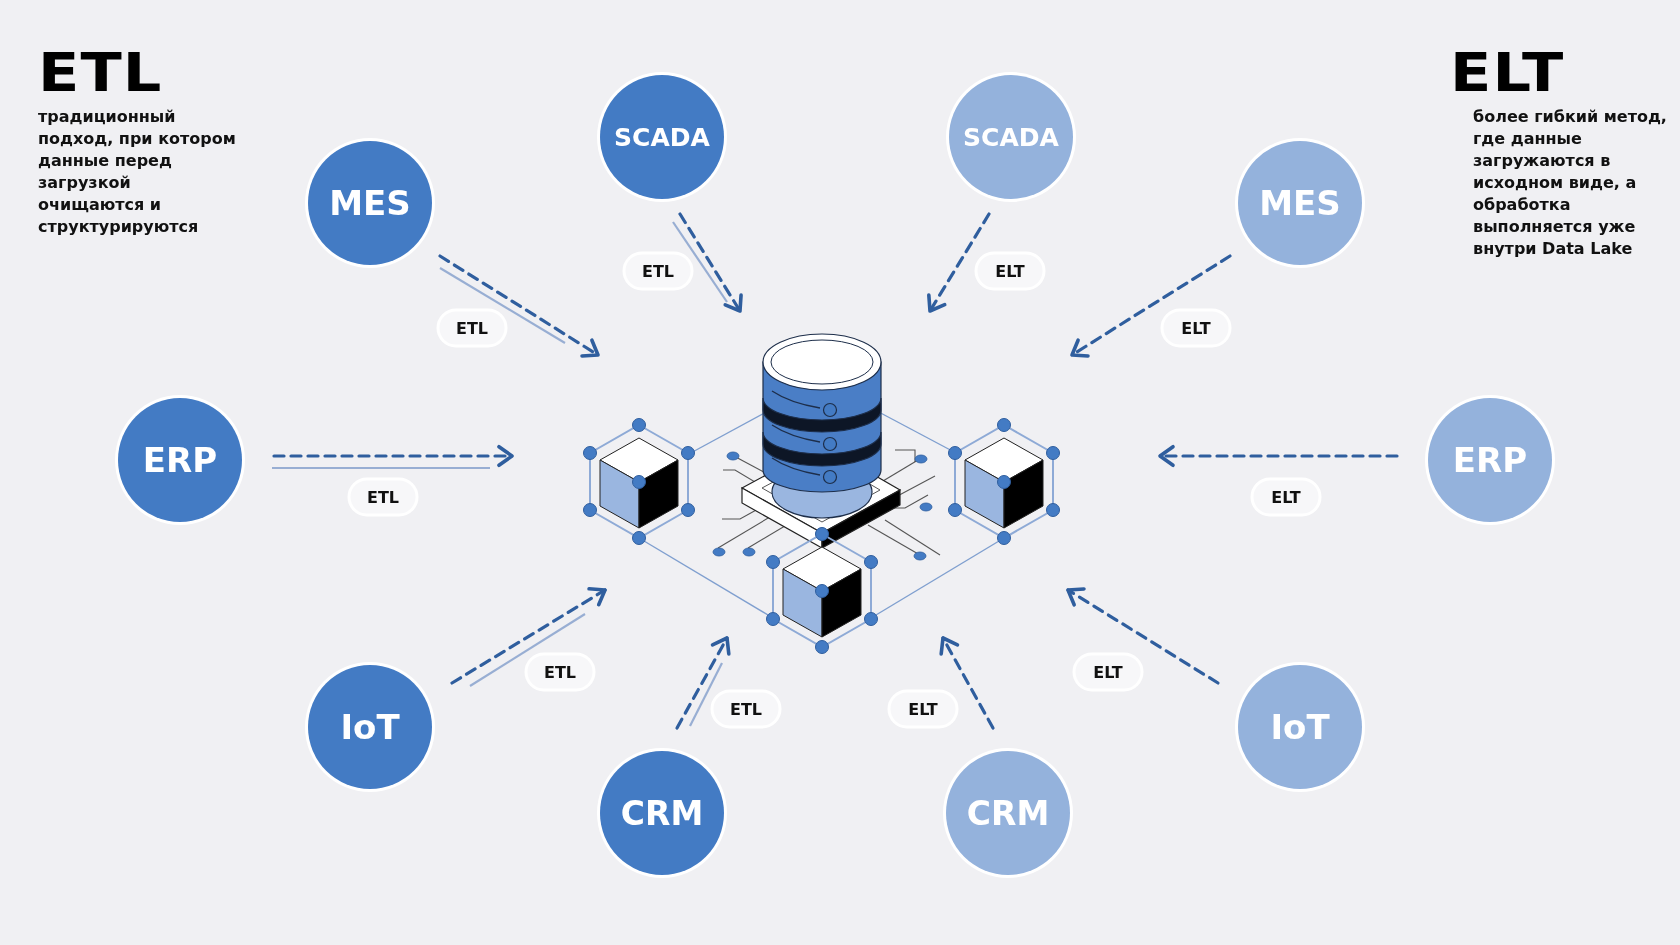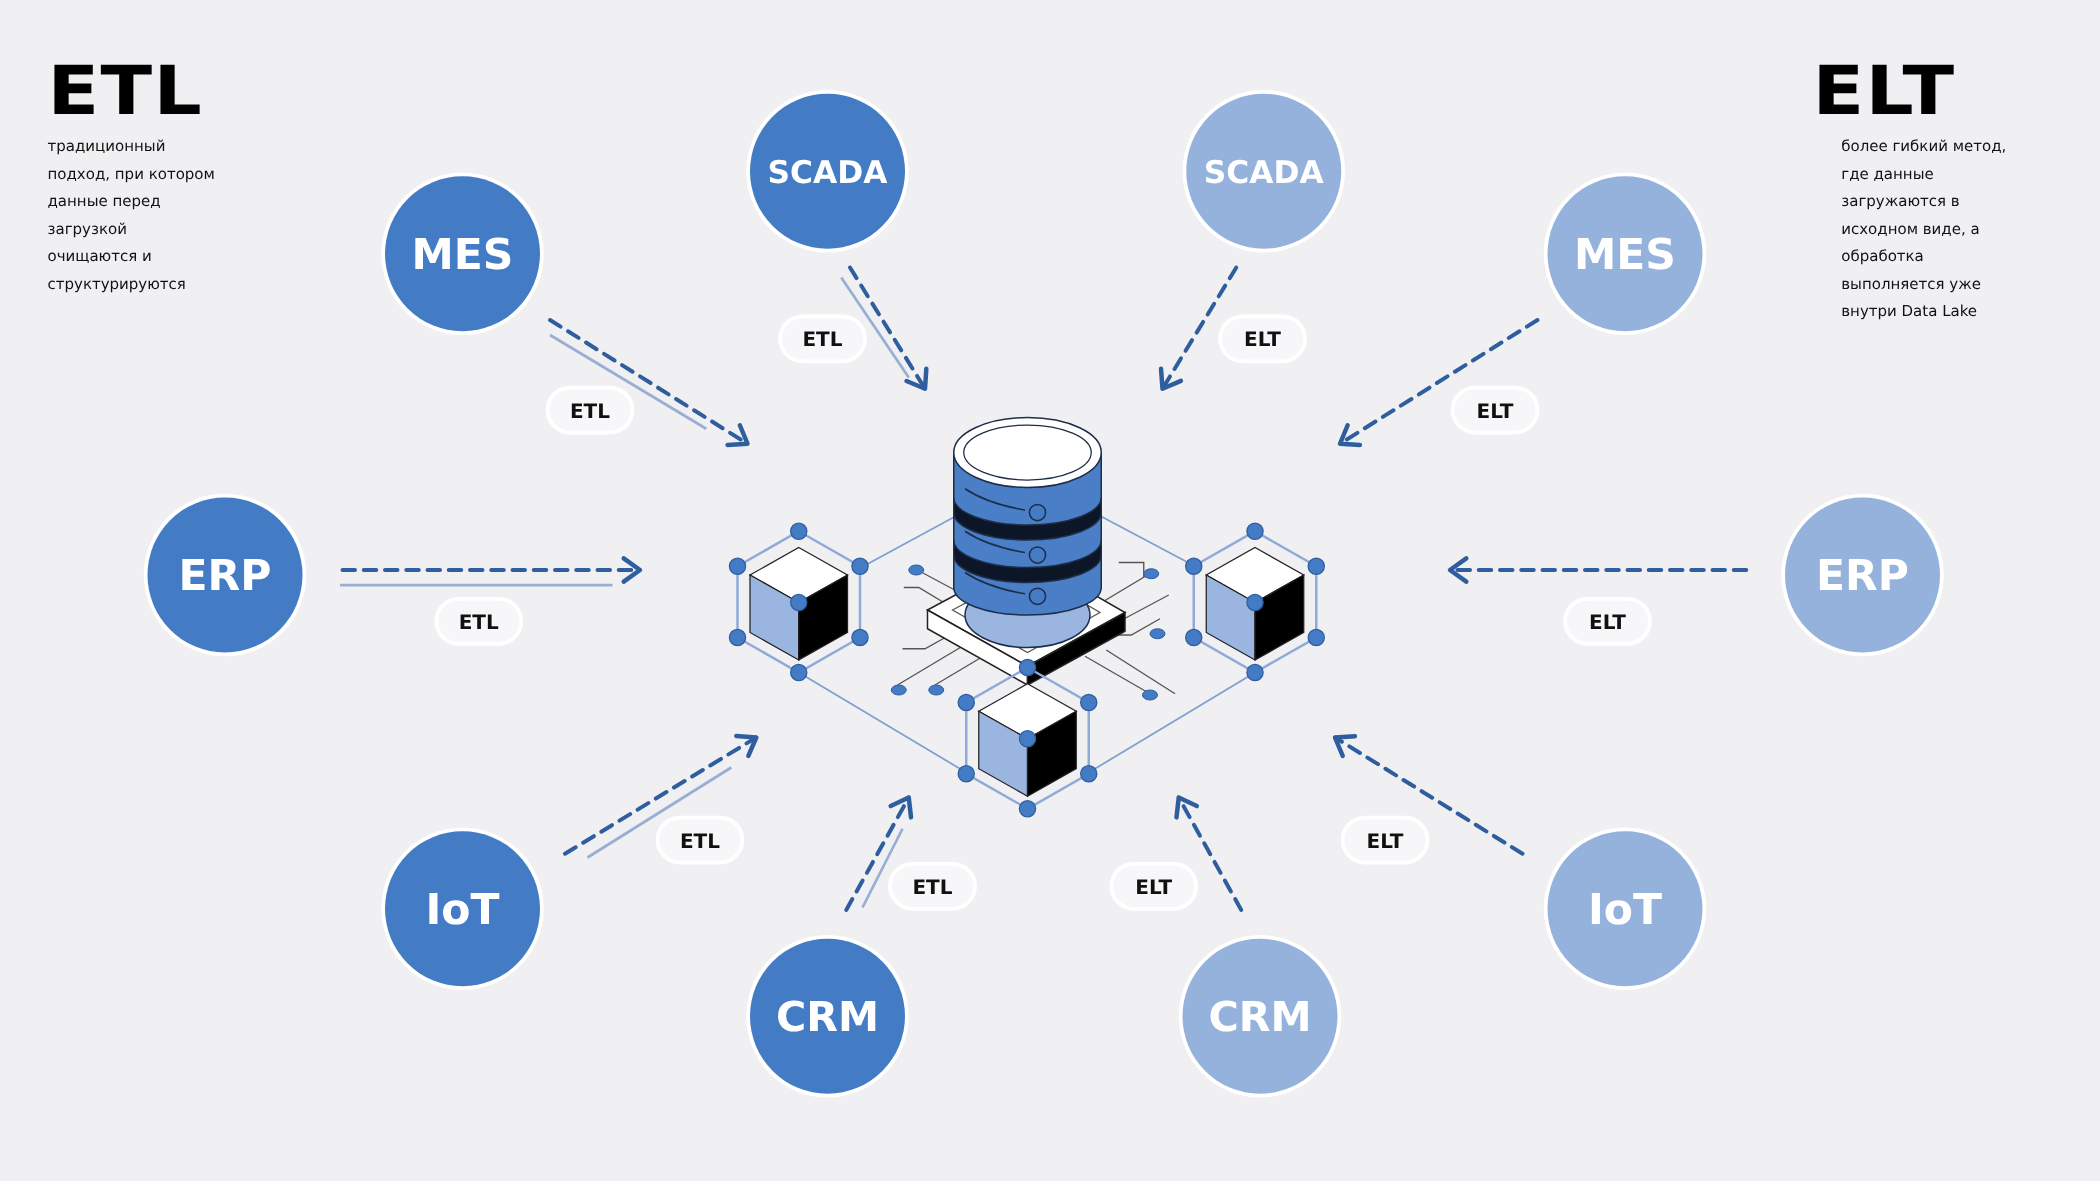"традиционный" .side-desc { font-size: 12px -> 16px; font-weight: normal -> bold }
